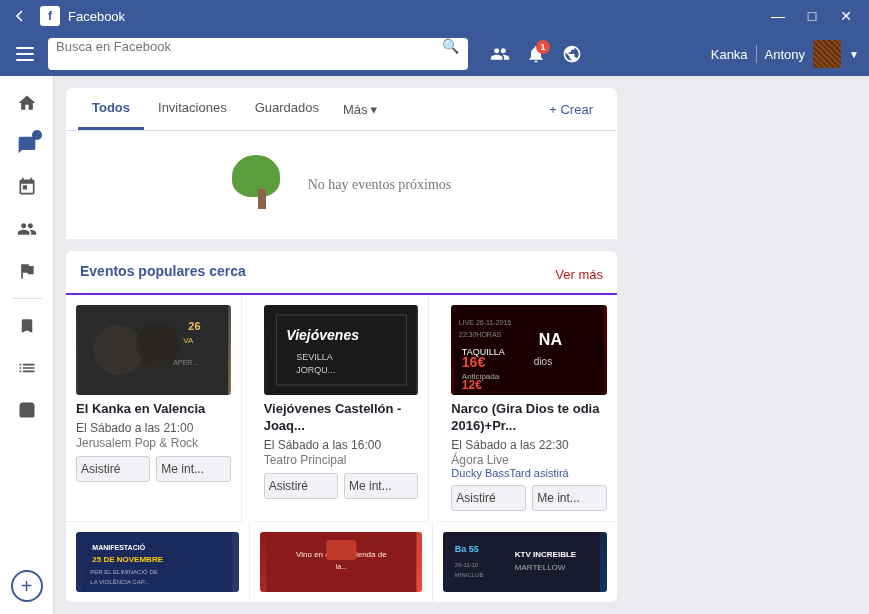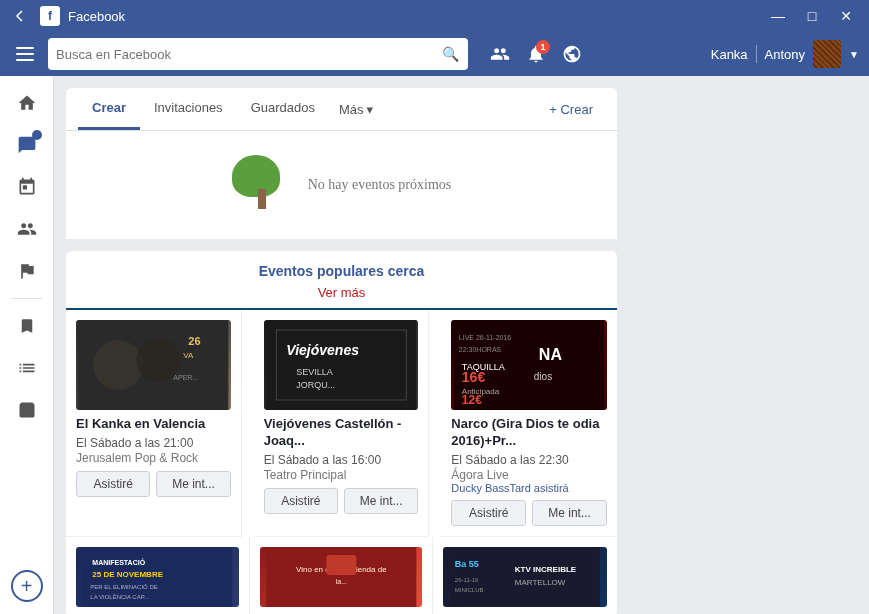"Busca en Facebook" .search-box { padding: 8px 8px -> 16px 8px }
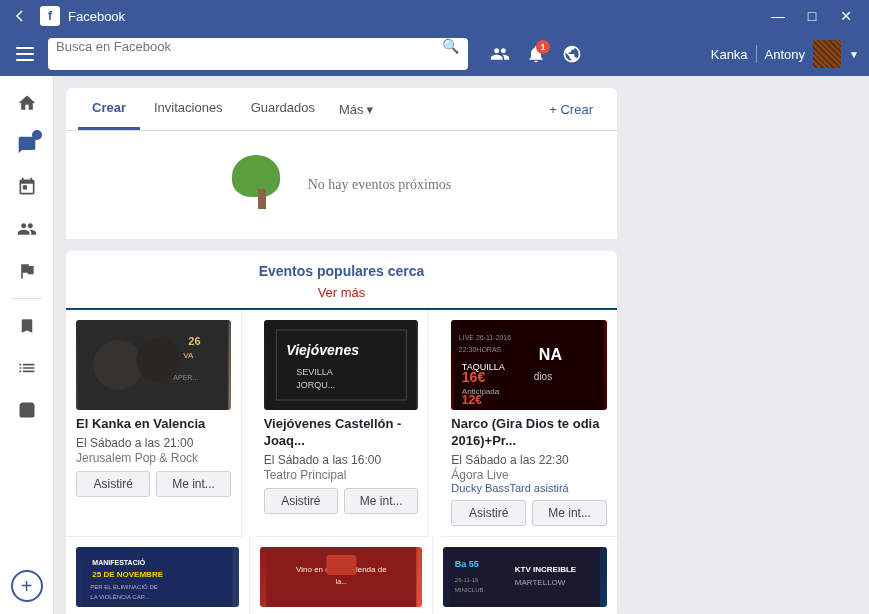"Crear" div.tab { text: Crear -> Todos }
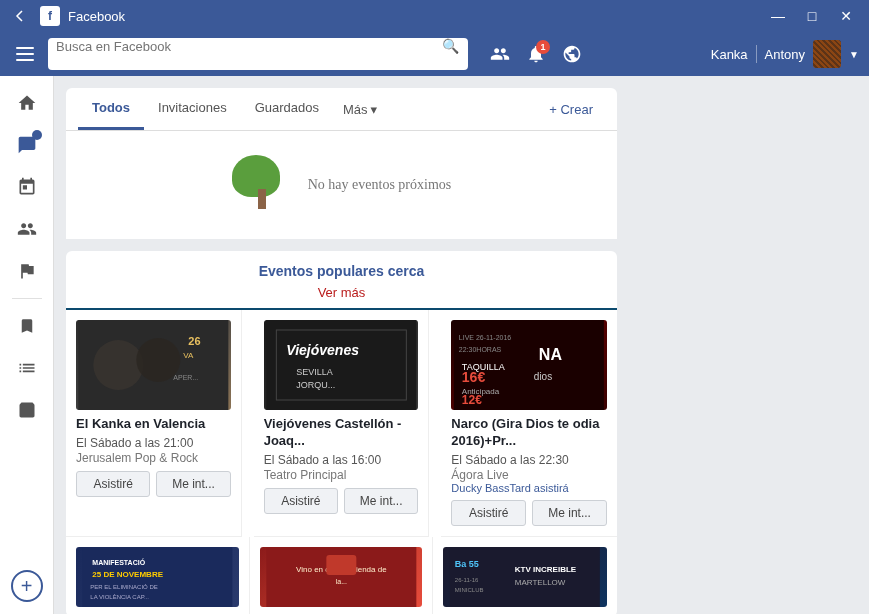"Eventos populares cerca" .popular-header { border-bottom: 2px solid #0c4a6e -> 2px solid #6d28d9; flex-direction: column -> none }
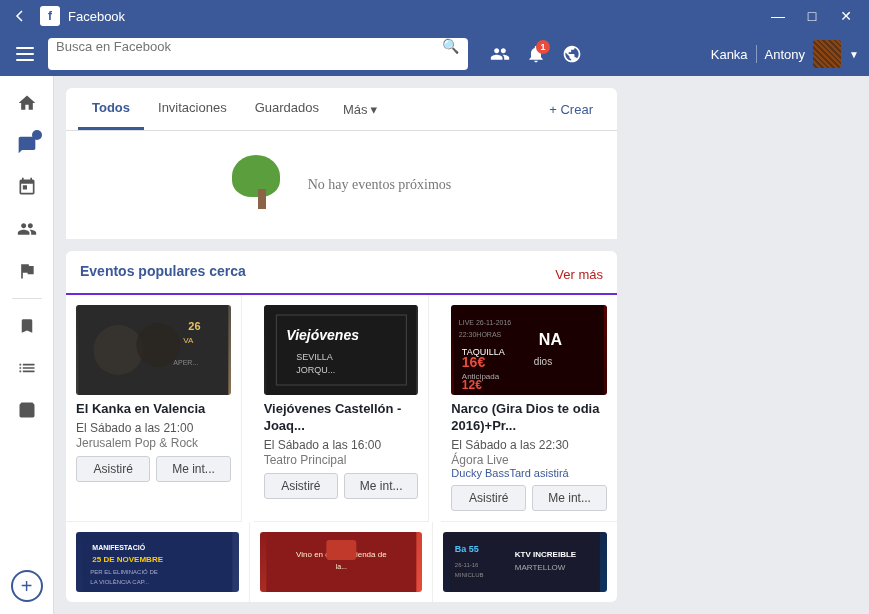"Asistiré" .event-btn { text-align: center -> none }
